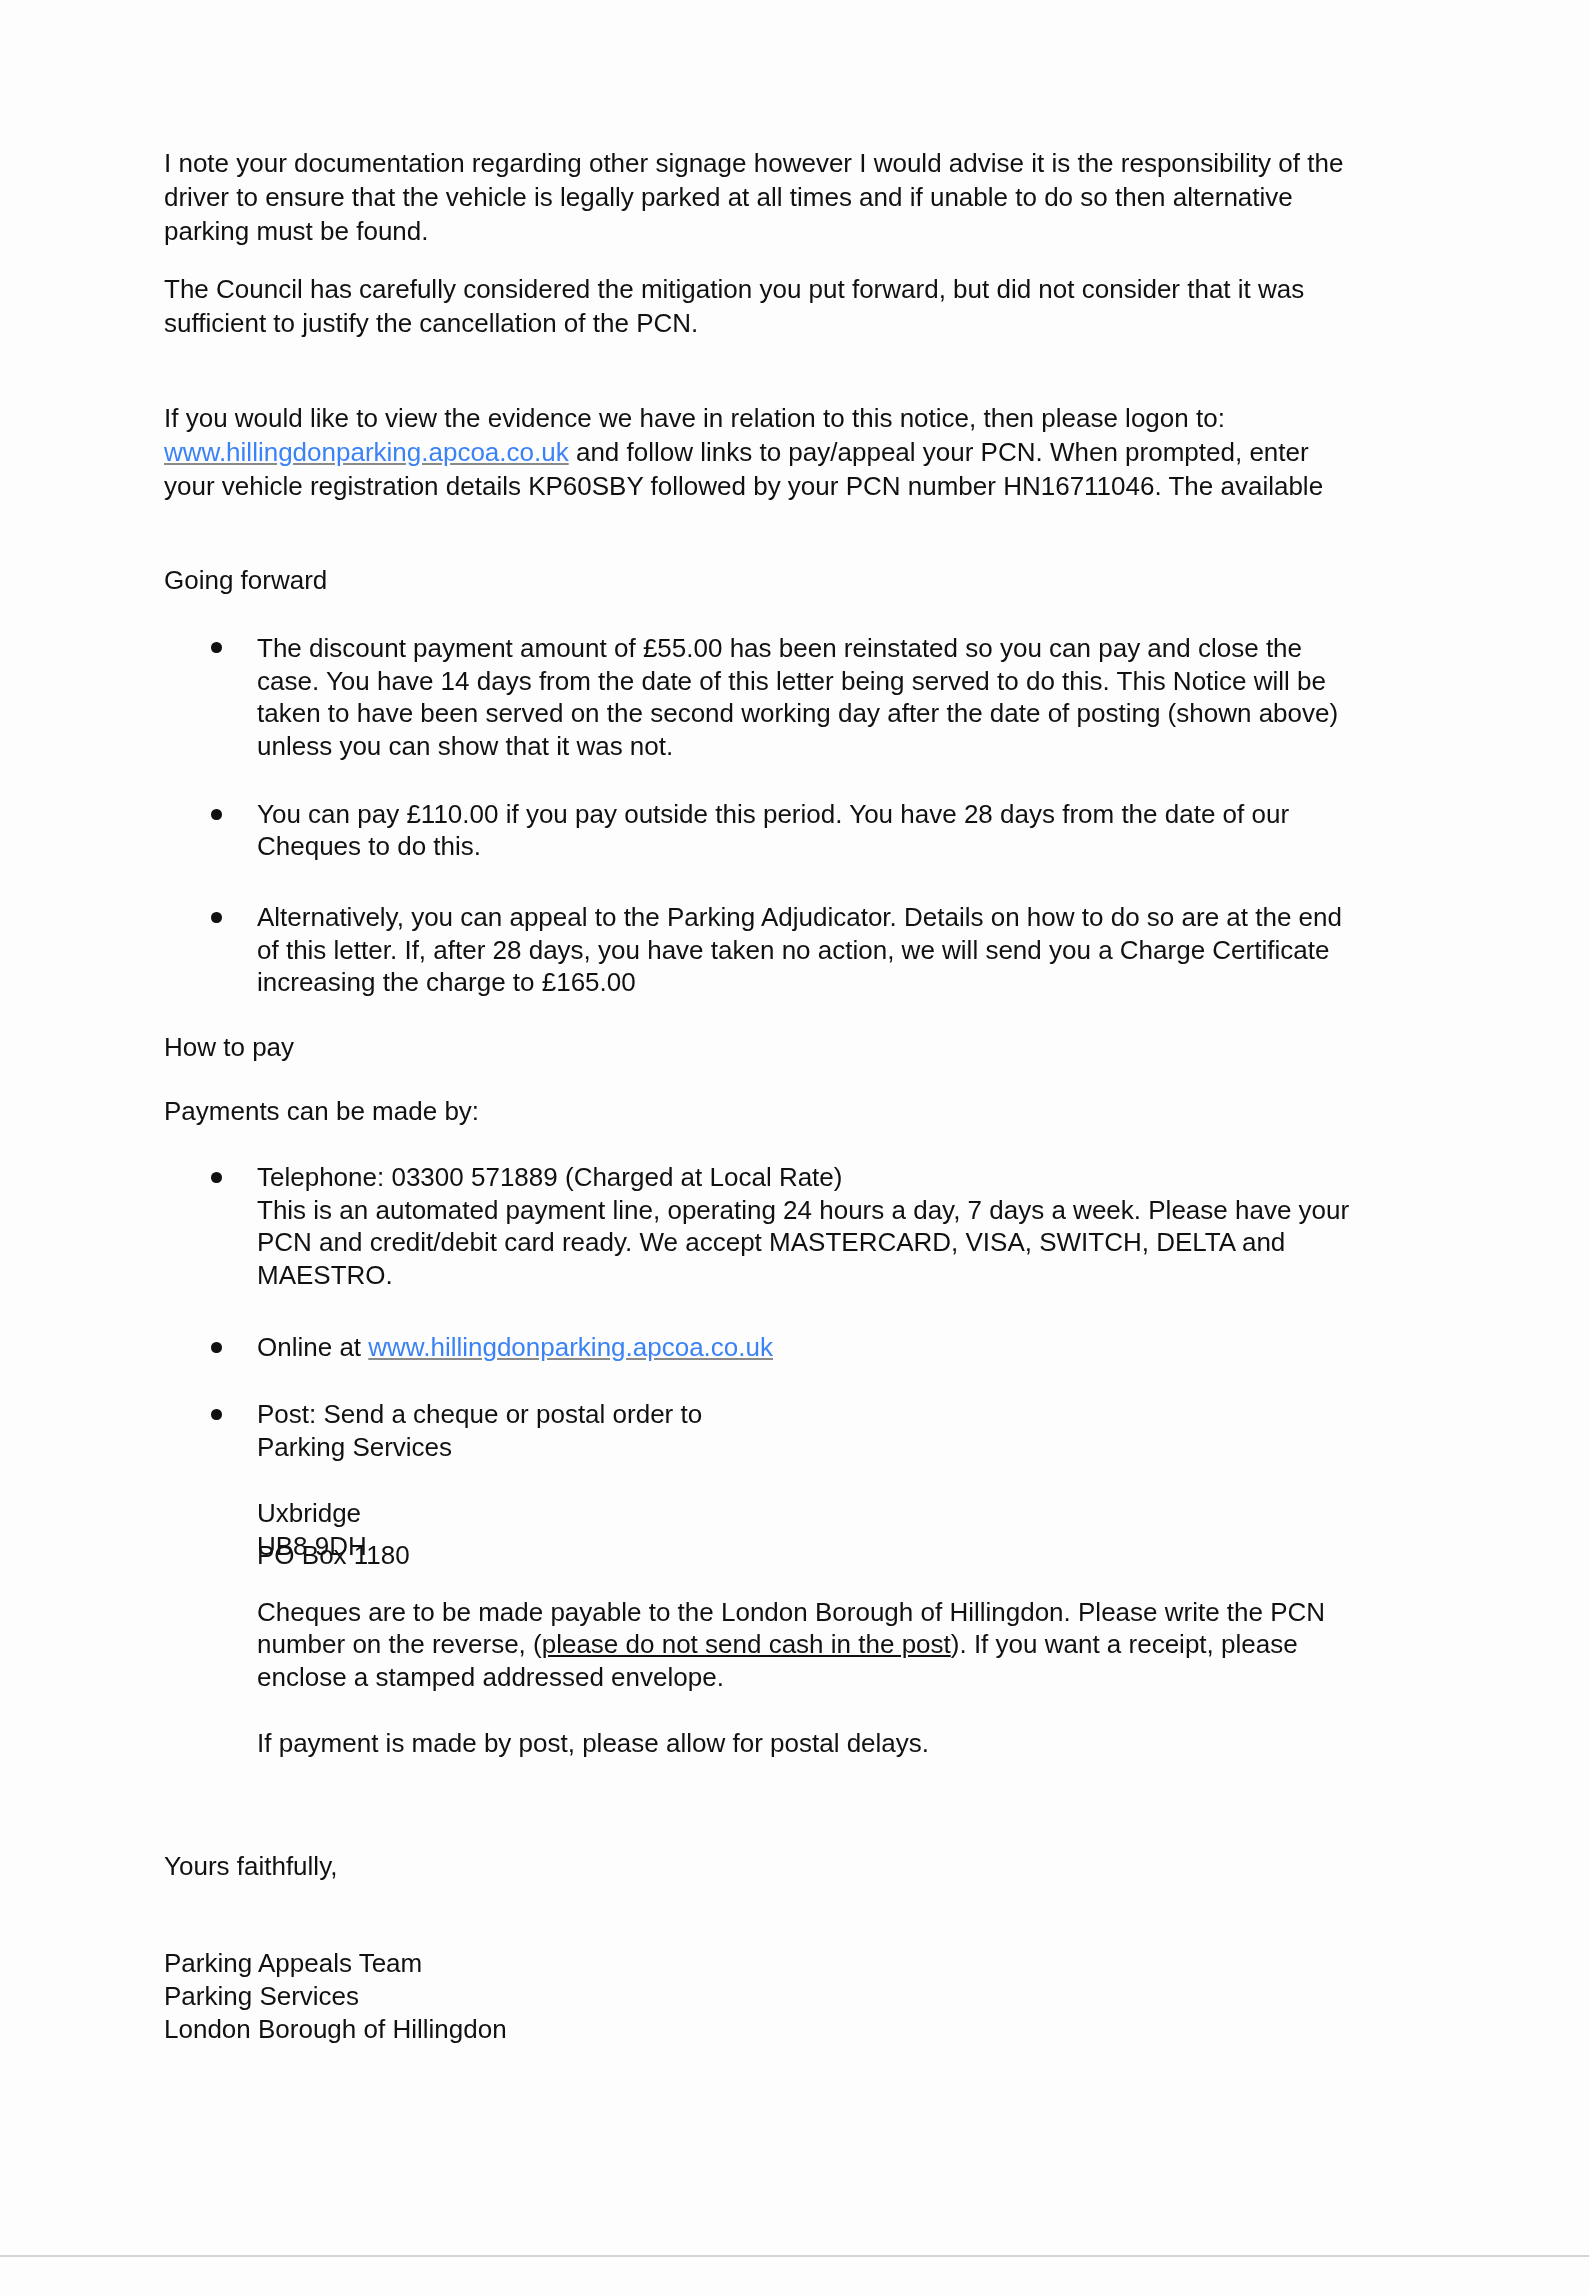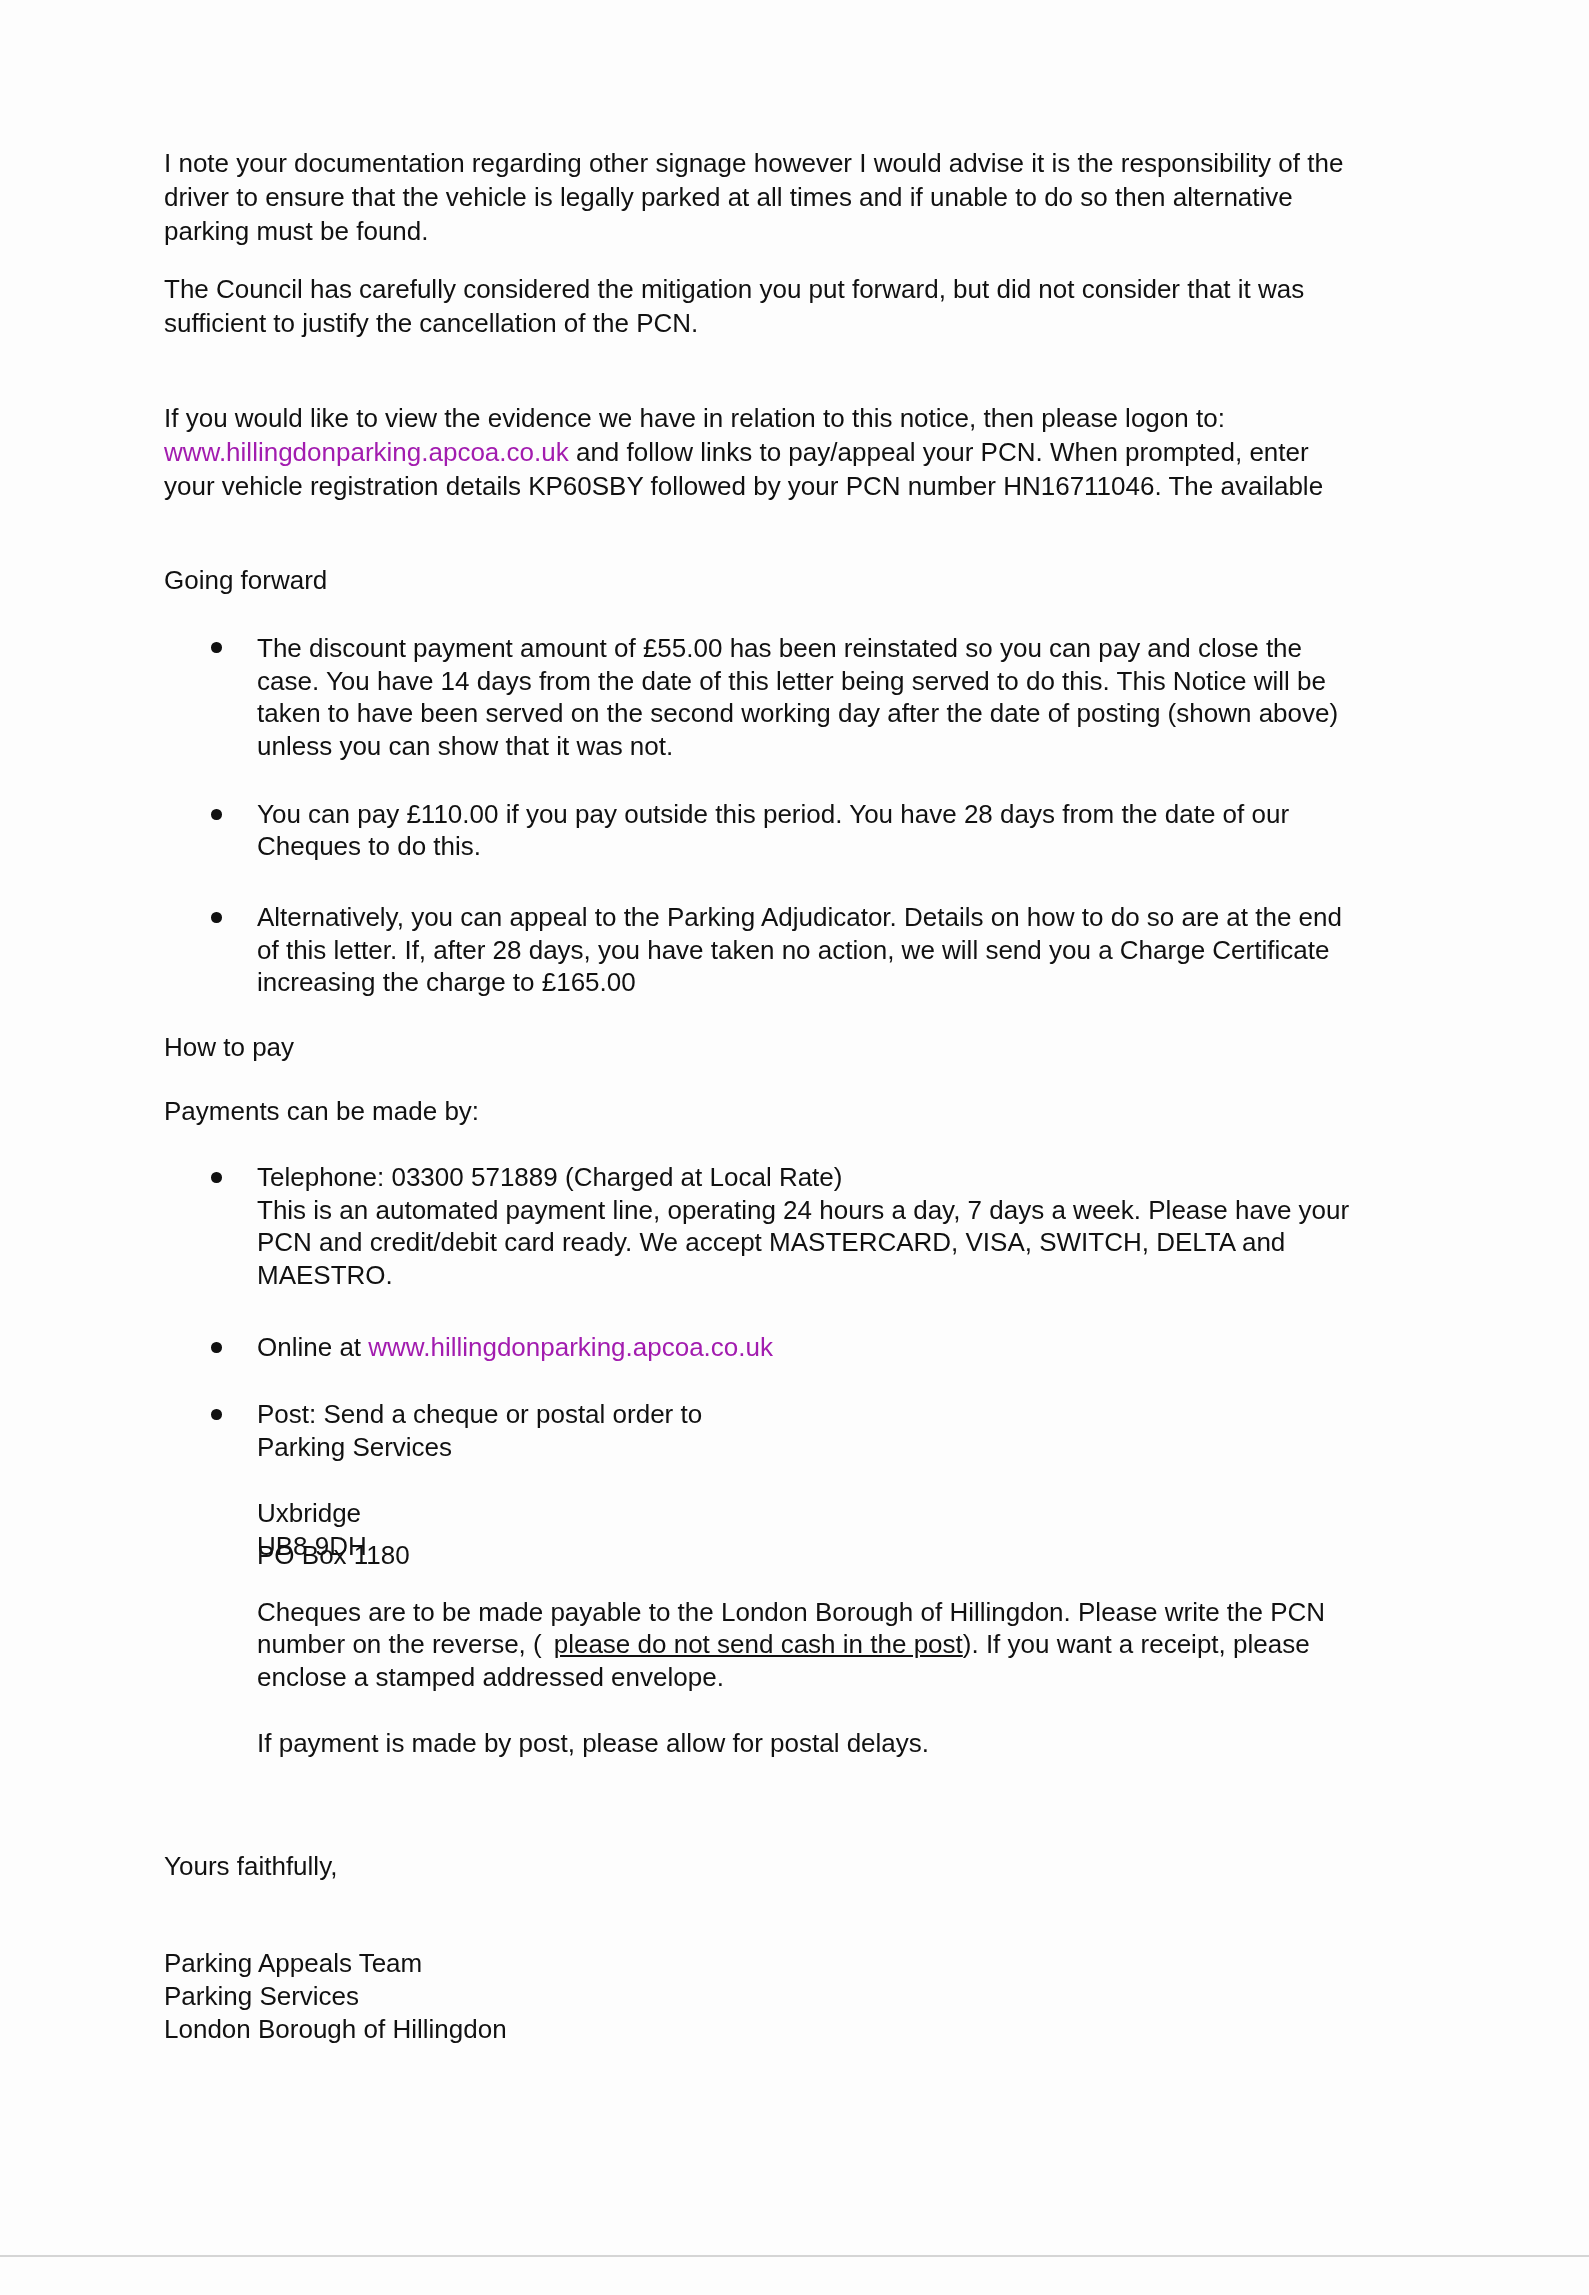"www.hillingdonparking.apcoa.co.uk" .link { color: #a21caf -> #3b82f6; text-decoration: none -> underline }
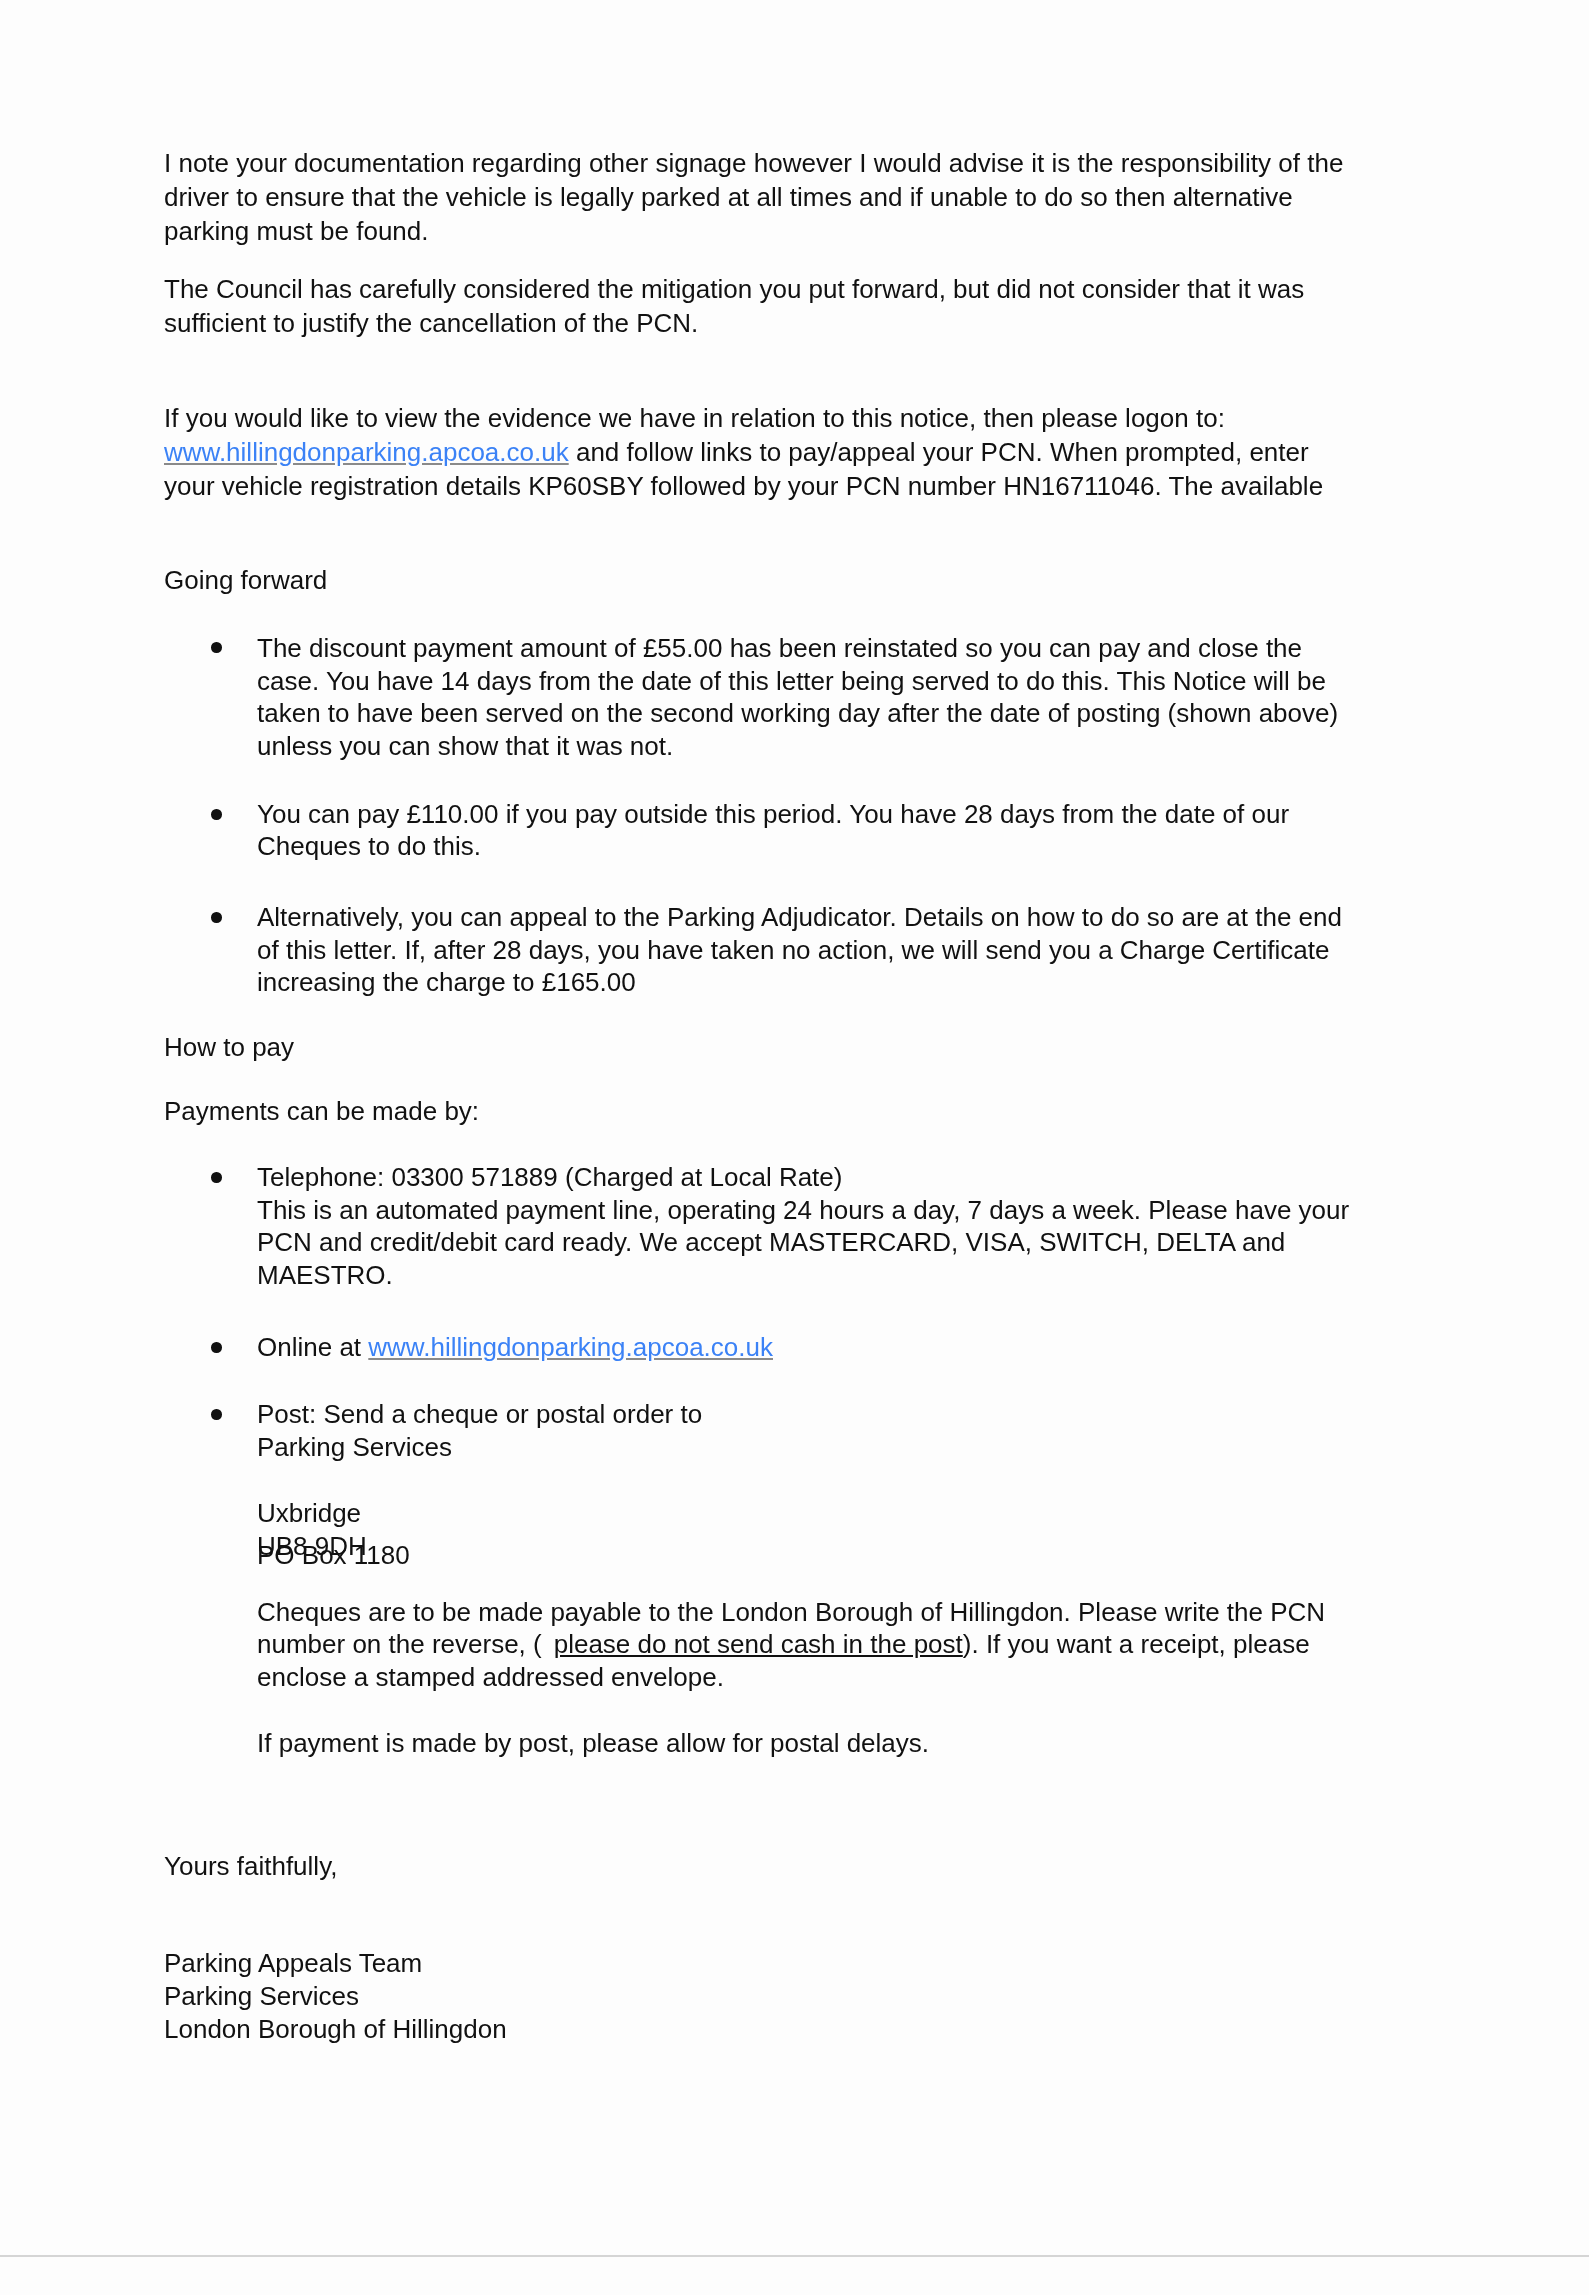"please do not send cash" .ul { margin-left: 12px -> none }
